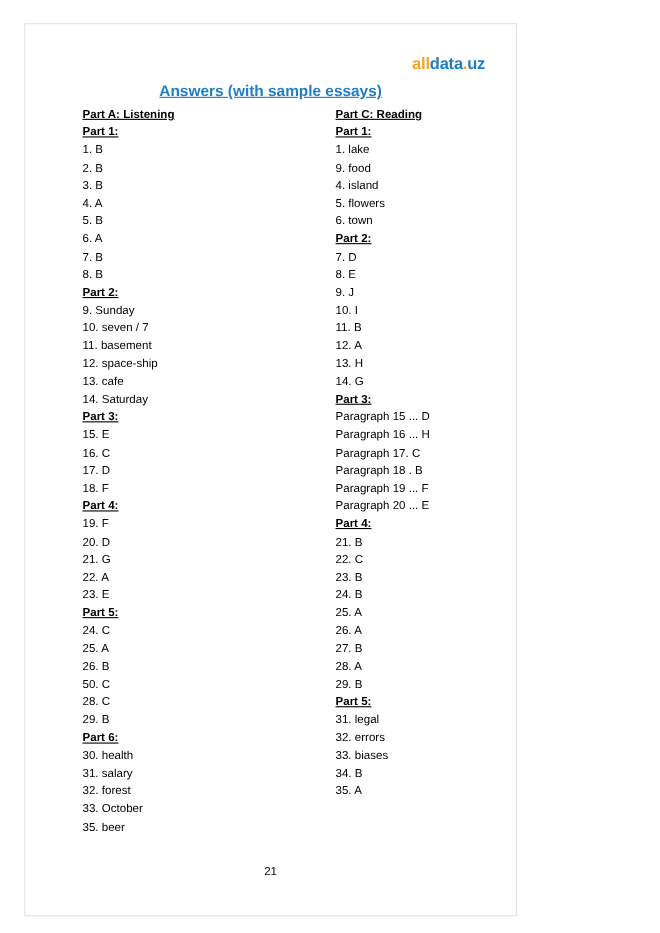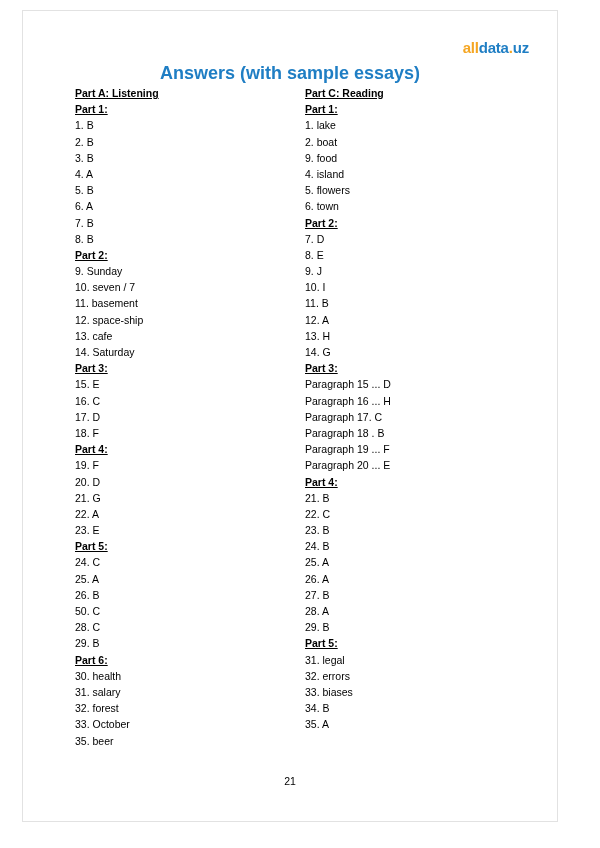"alldata.uz" .page { top: 10px -> 21px; width: 536px -> 448px }
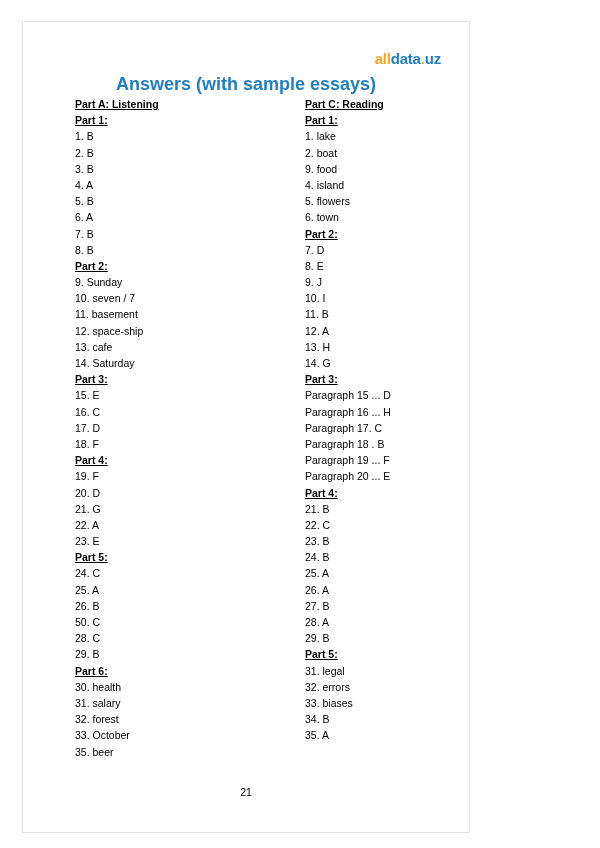"Answers (with sample essays)" .doc-title { font-size: 18px -> 14px; text-decoration: none -> underline }
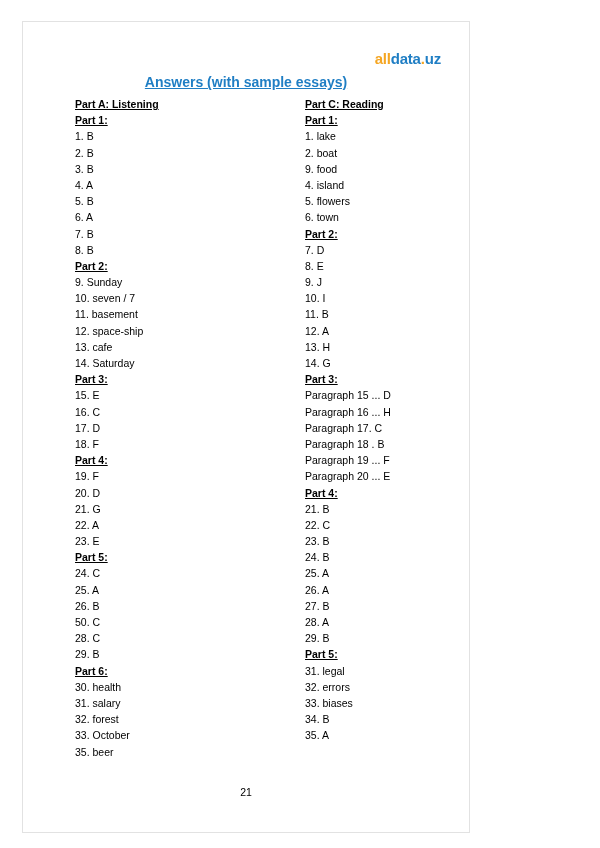"2. boat" div.ln { html: <div>2. boat</div> -> none }
